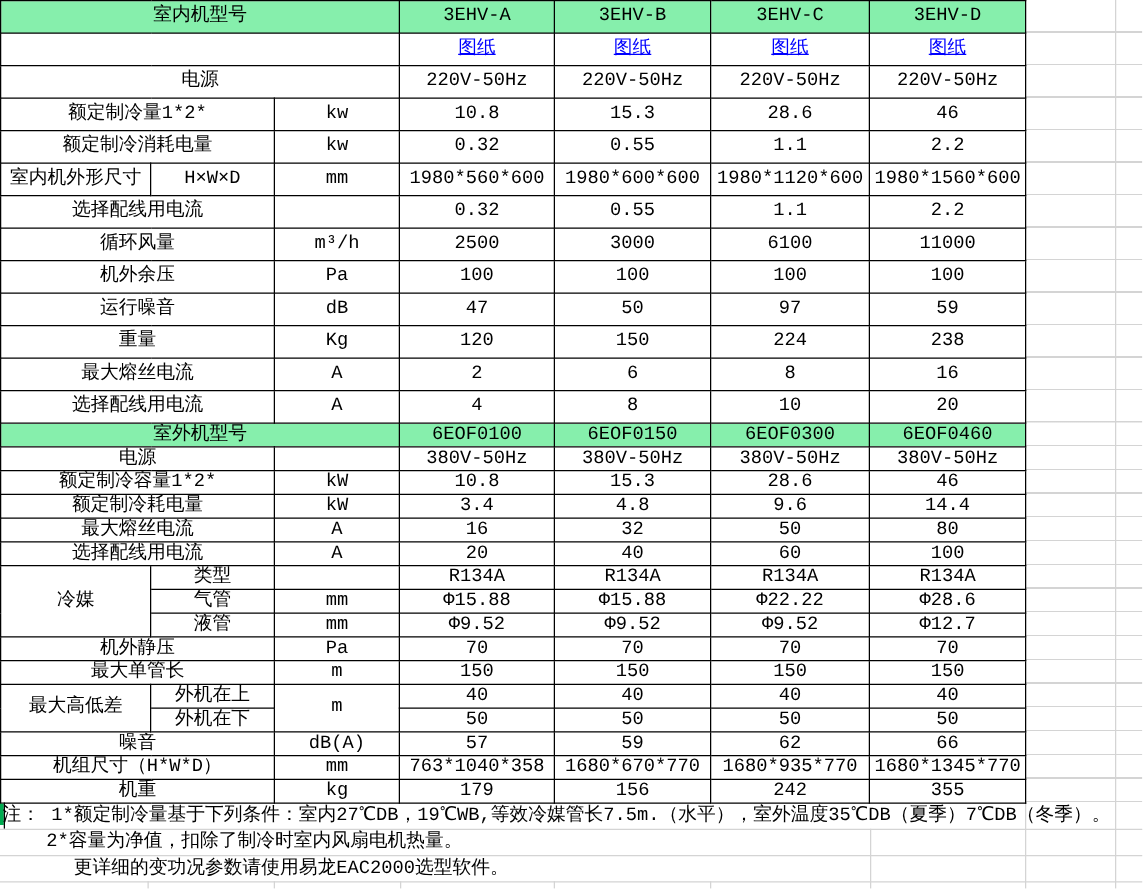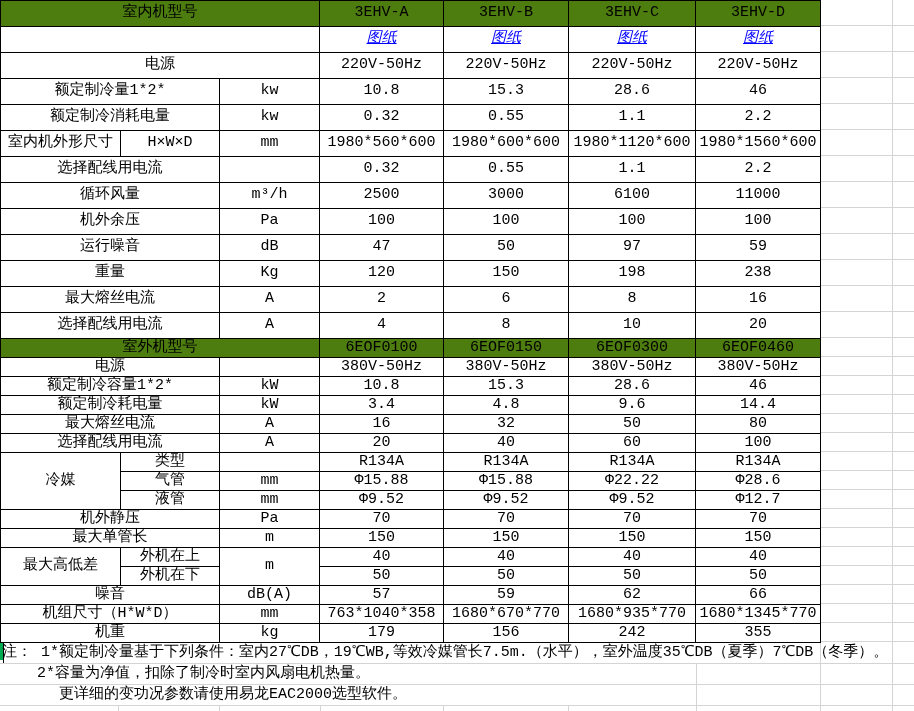"室内机型号" td.g { background: #4d7c0f -> #86efac }
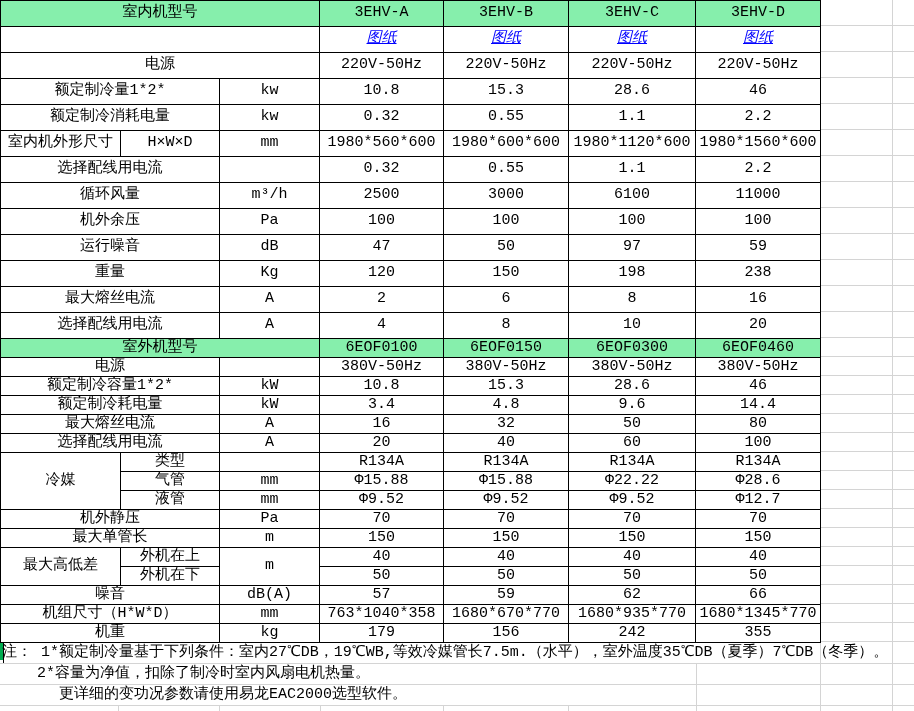"图纸" .link { font-style: italic -> none }
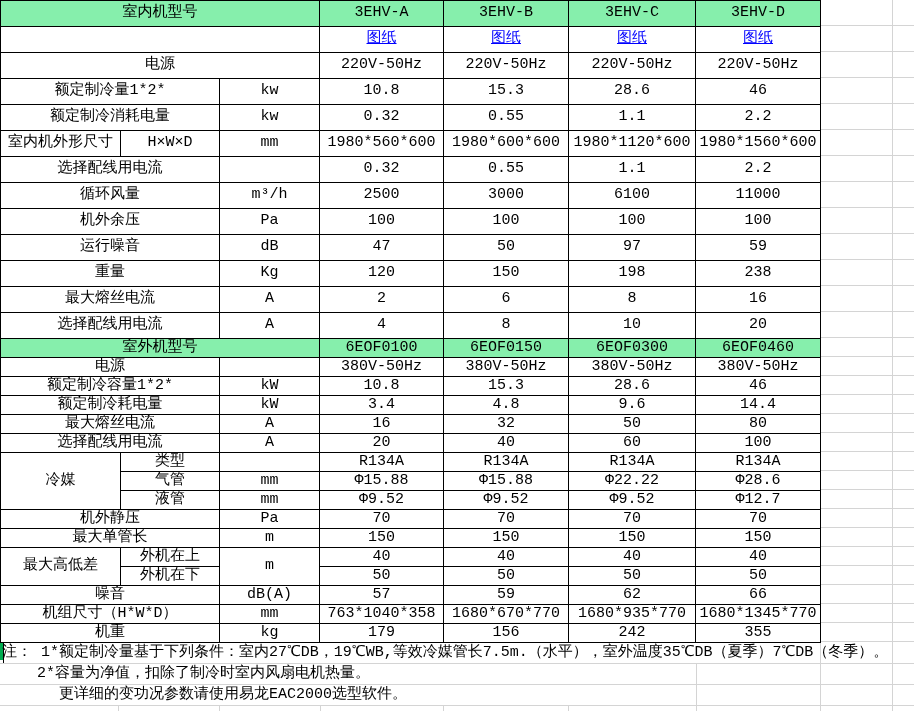"198" td { text: 198 -> 224 }
